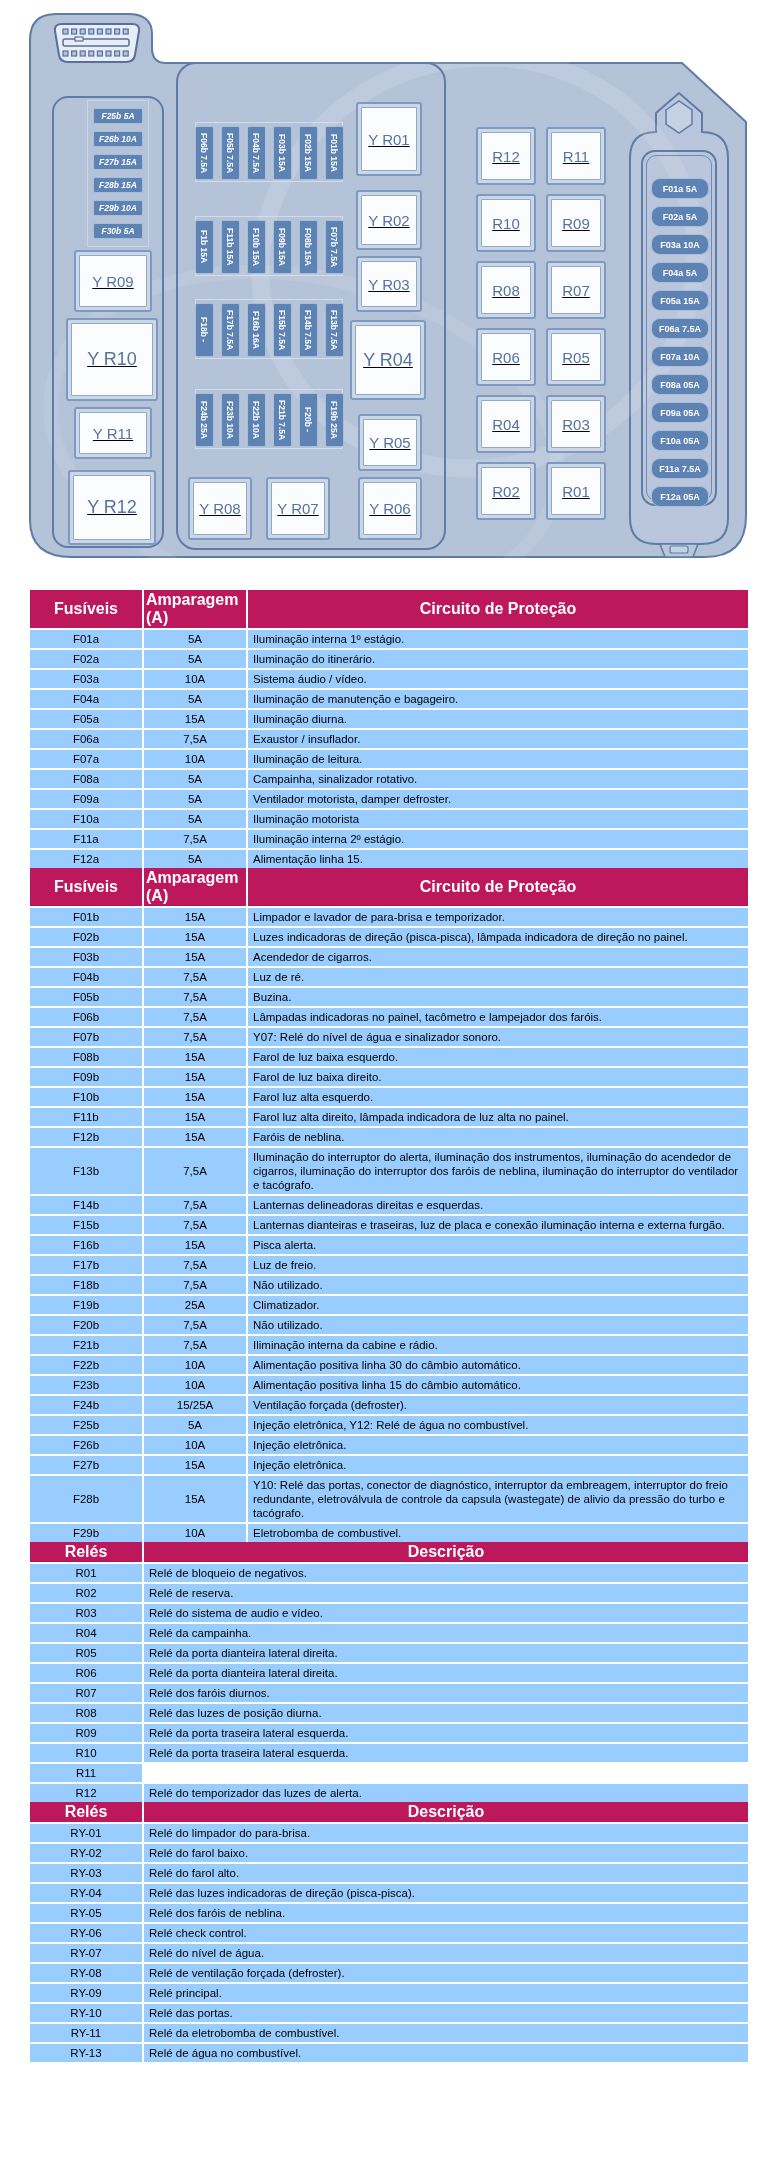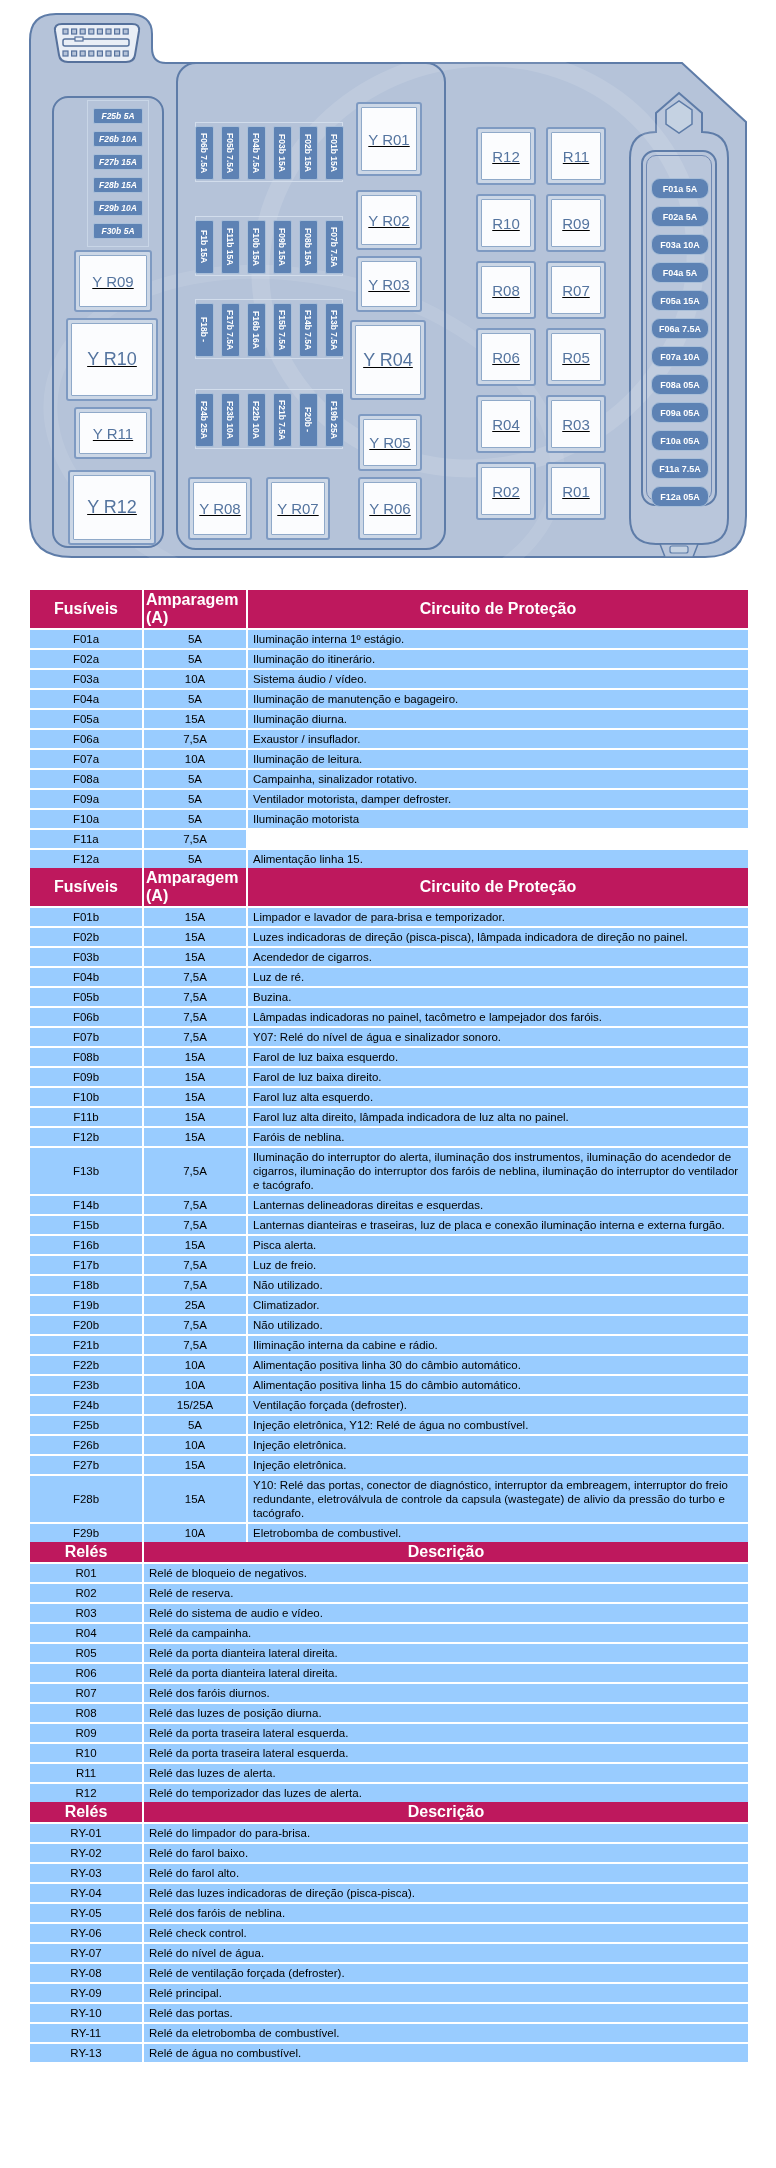"Iluminação interna 2º estágio." div.td { html: none -> <div>Iluminação interna 2º estágio.</div> }
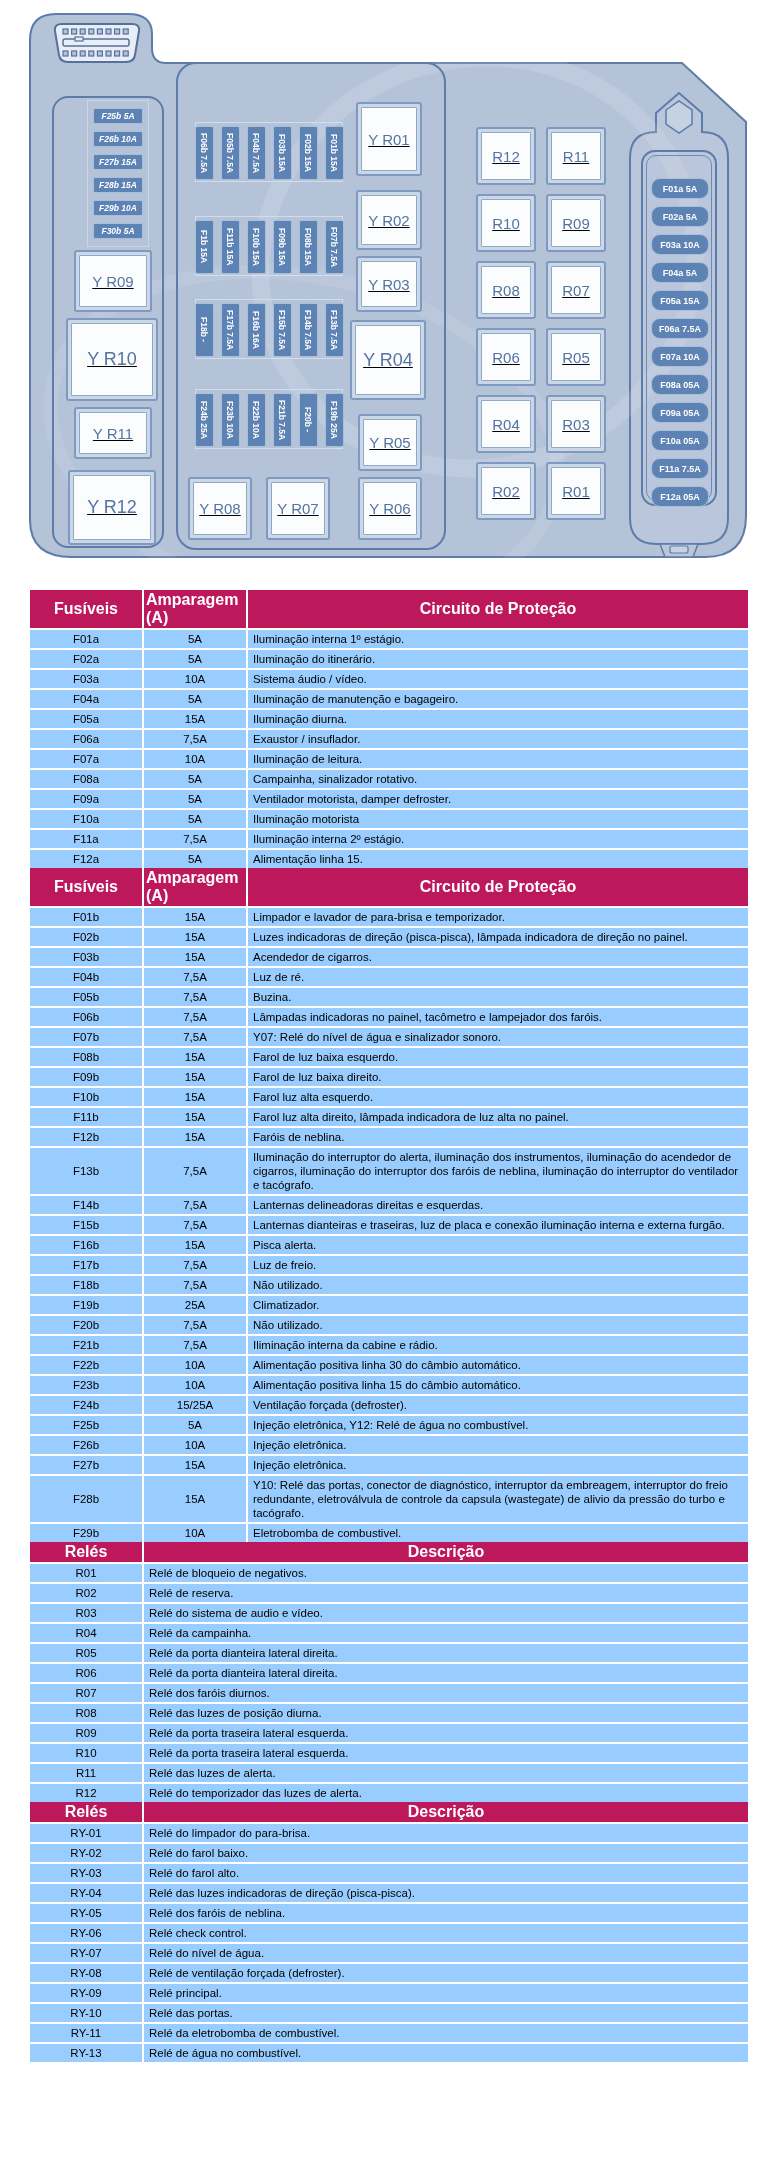"Relé das luzes de alerta." div.td { html: <div>Relé das luzes de alerta.</div> -> none }
